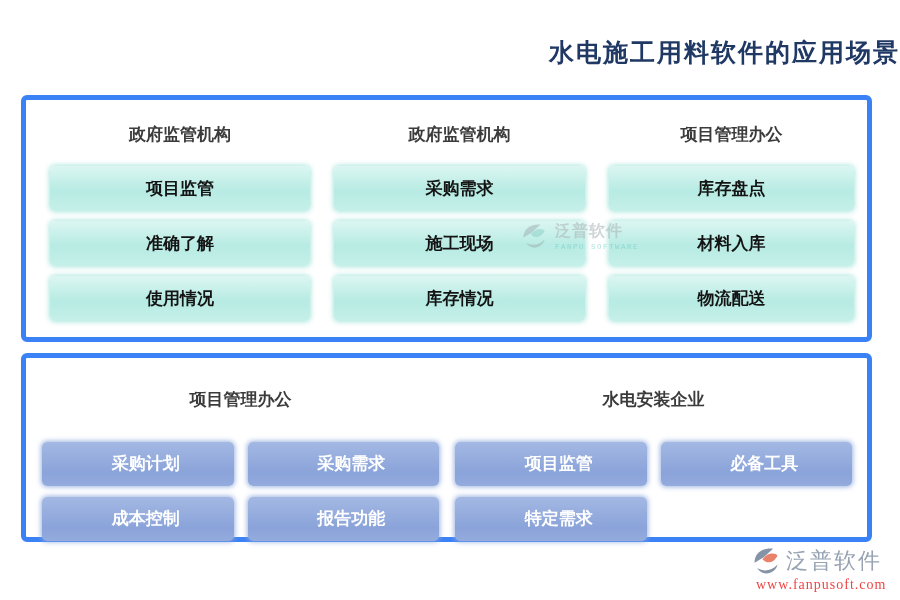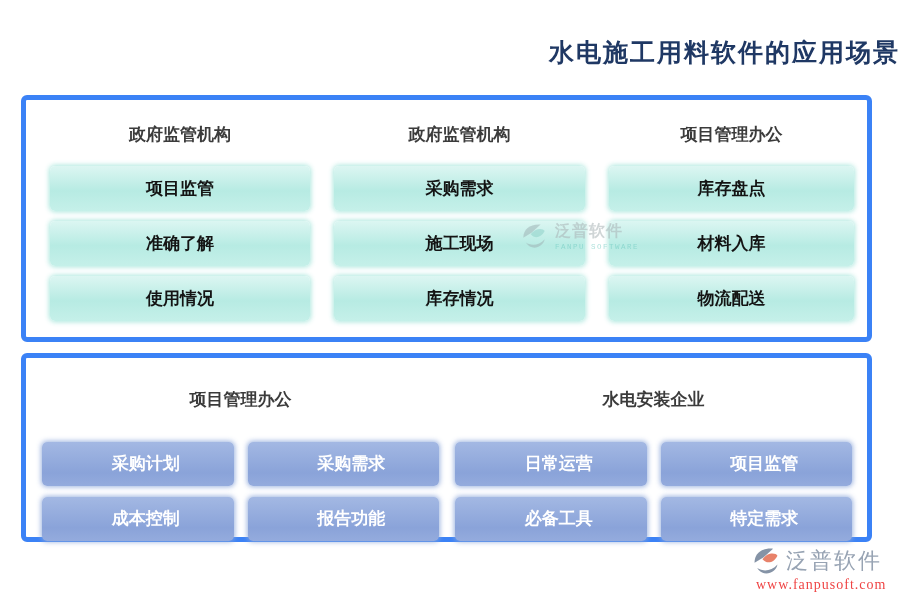"日常运营" div.block { html: <div>日常运营</div> -> none }
